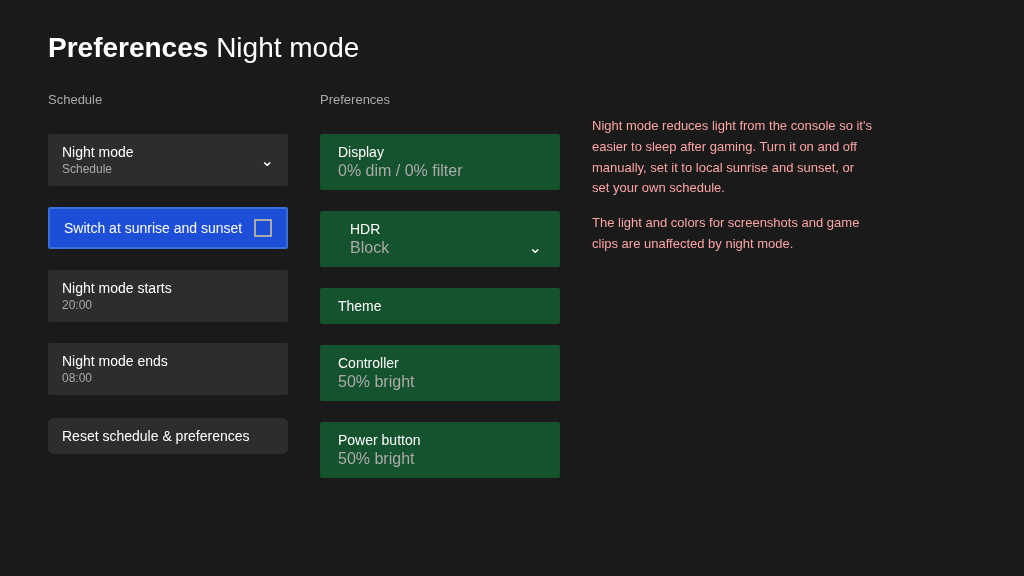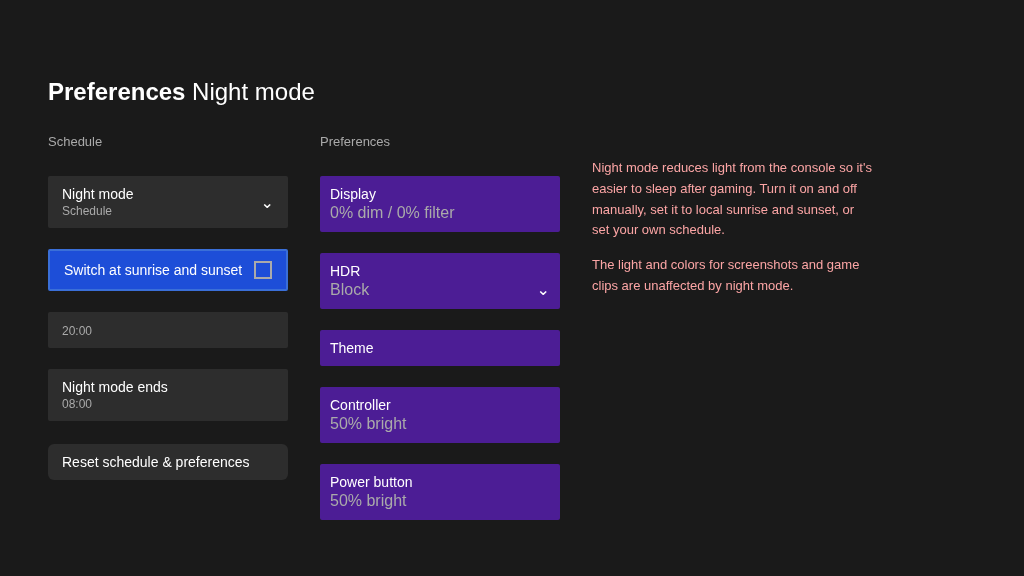"Preferences Night mode" .page-title { font-size: 24px -> 28px; margin-top: 46px -> none }
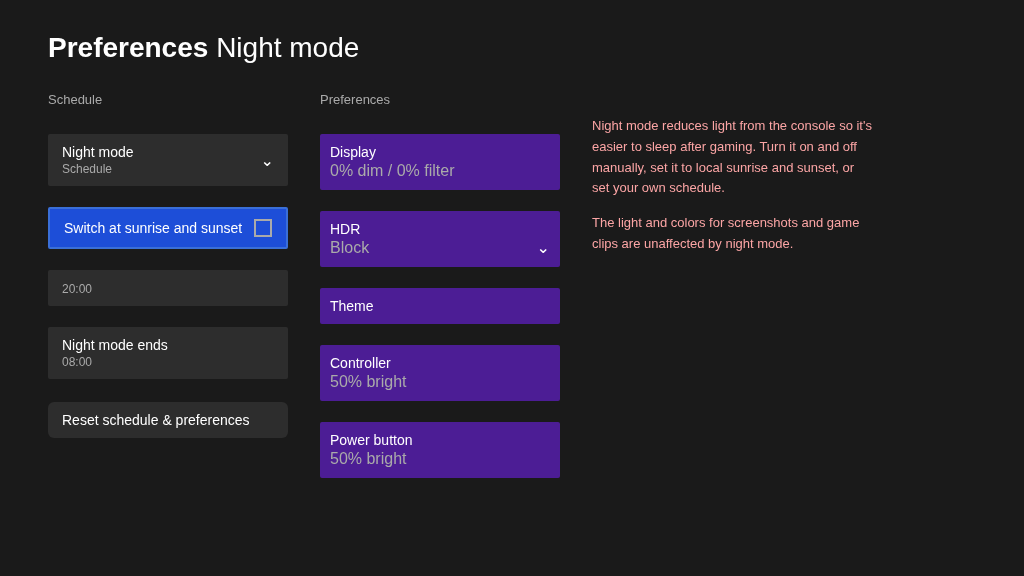"Display" .pref-item { background-color: #4c1d95 -> #14532d; padding: 10px 10px -> 10px 18px }
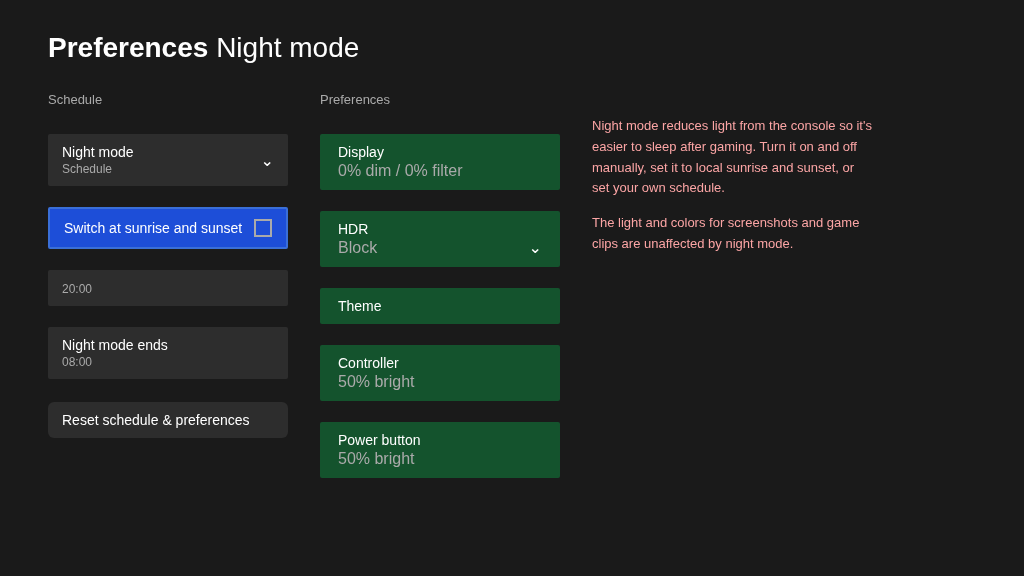"HDR" .pref-item-with-arrow { margin-left: none -> 12px }
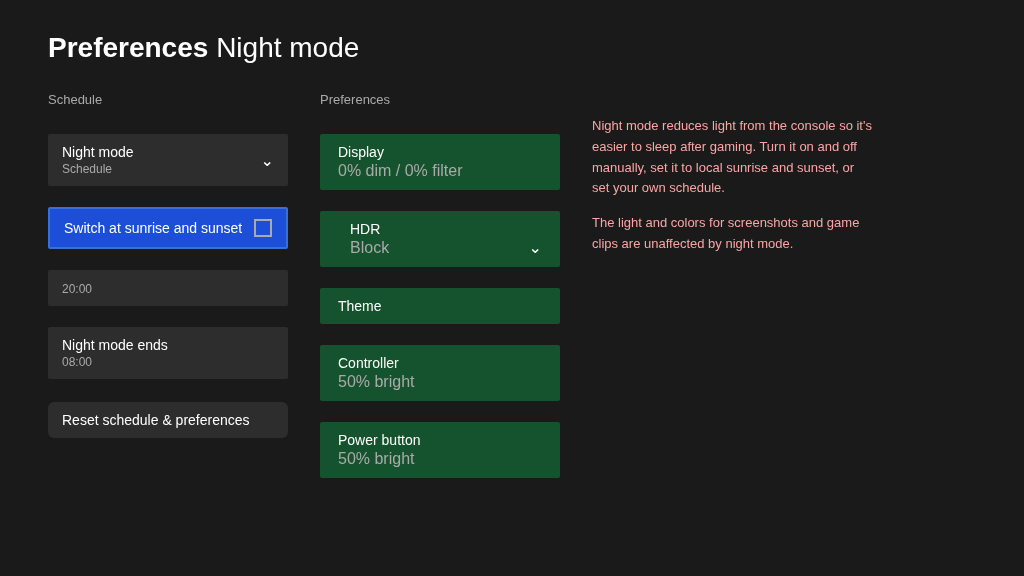"Night mode starts" div.item-title { html: none -> <div>Night mode starts</div> }
